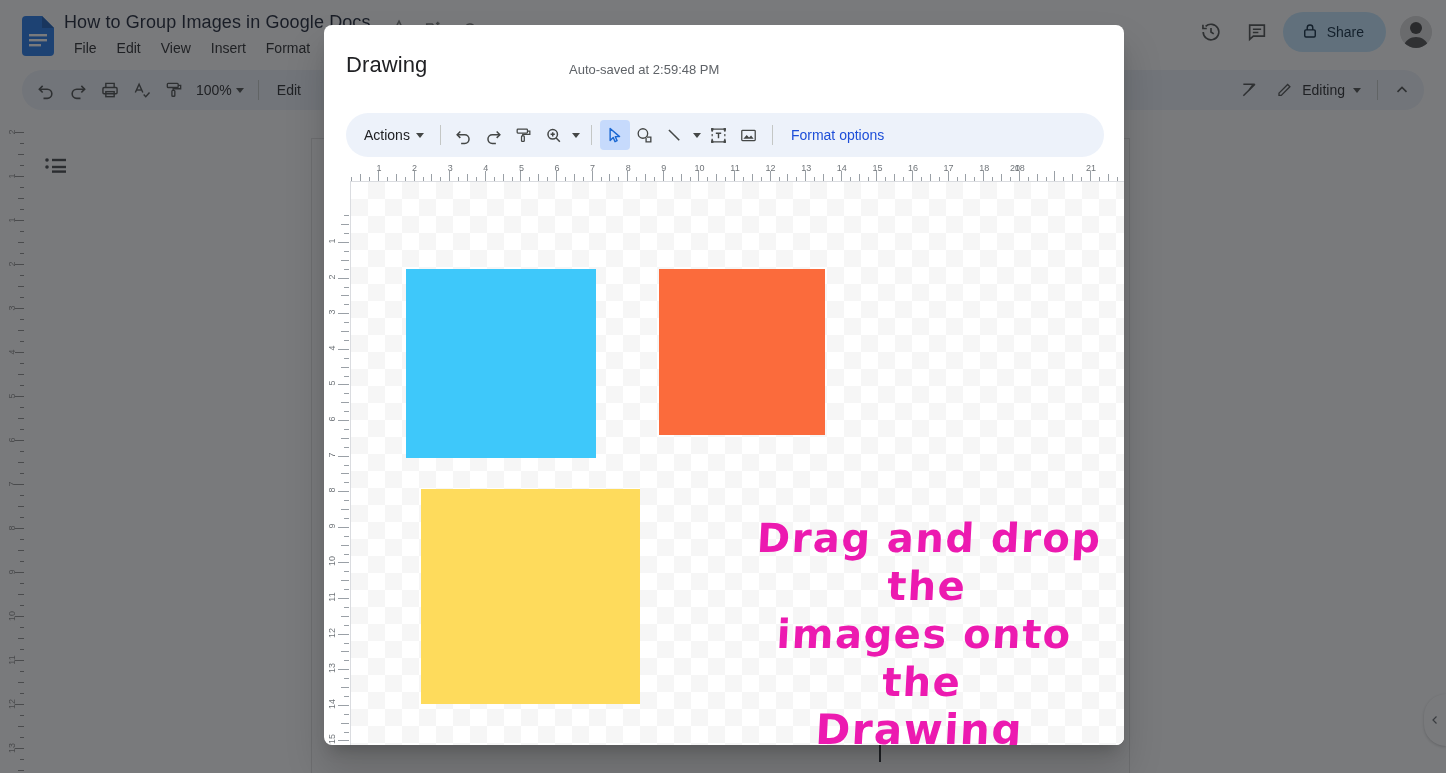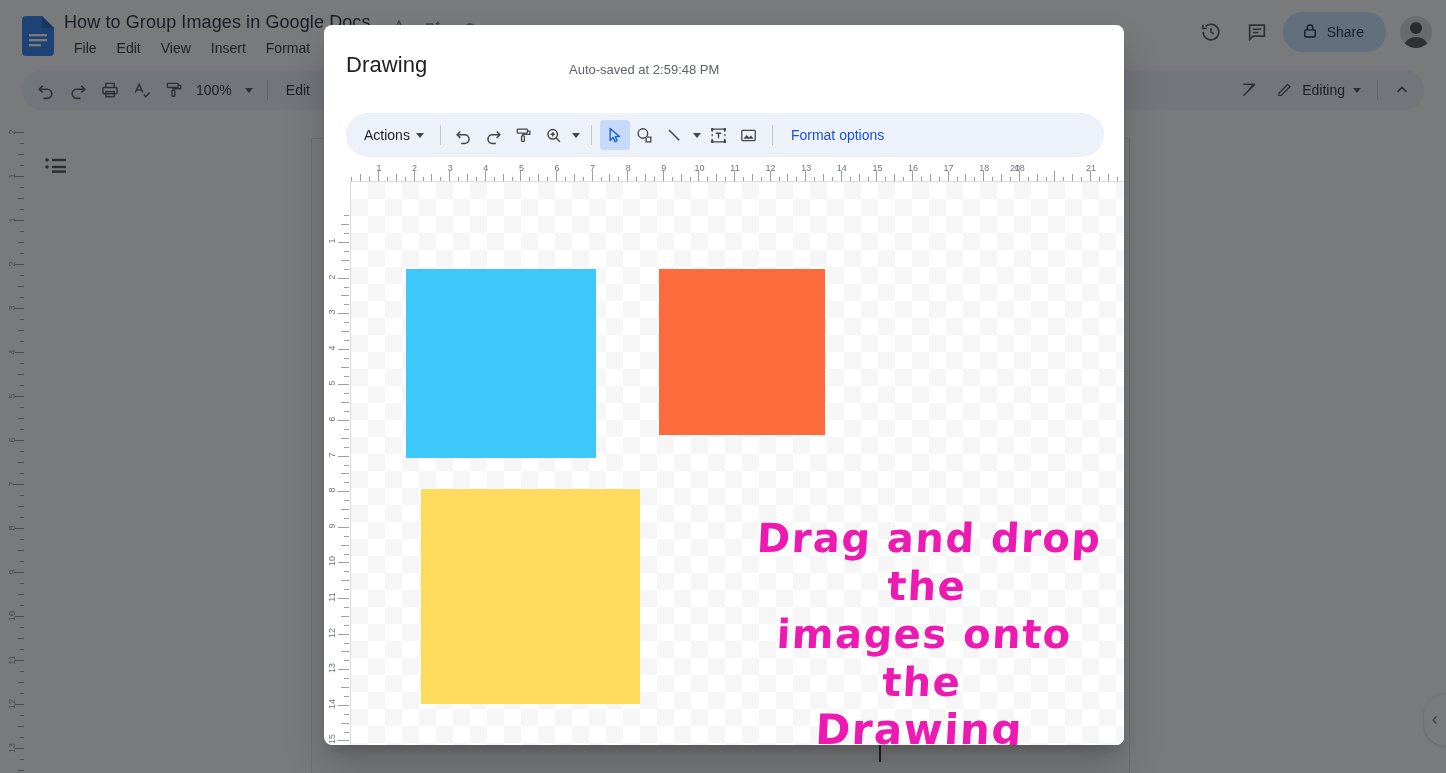"100%" .tb-zoom { gap: 13px -> 4px }
